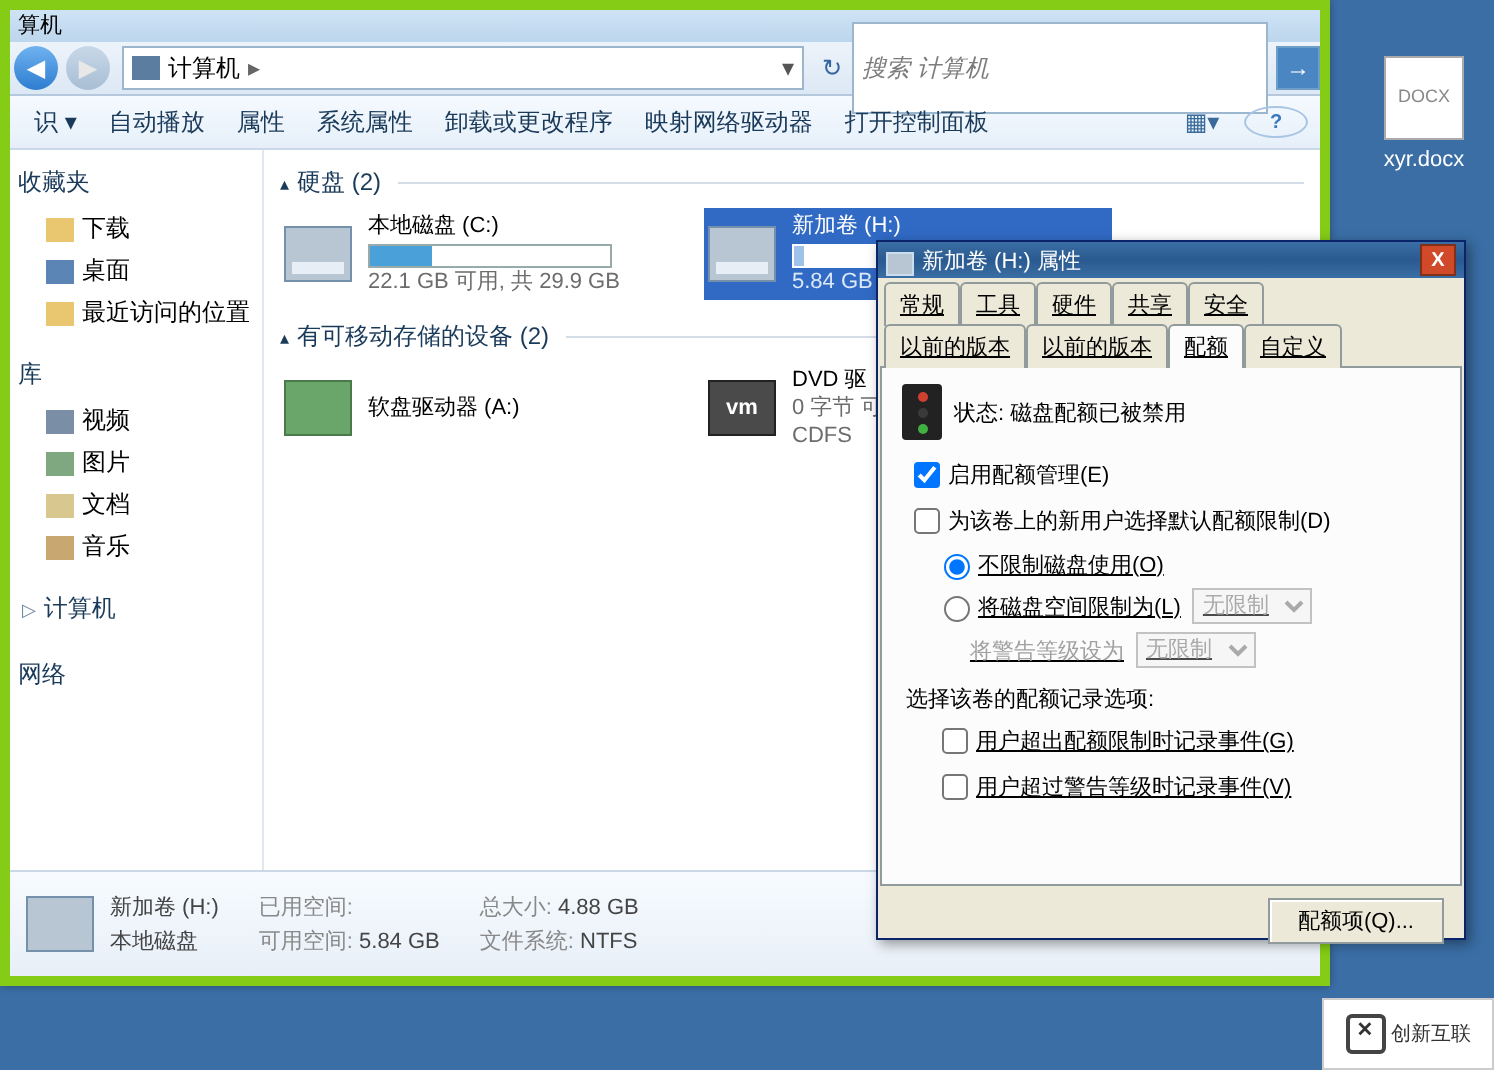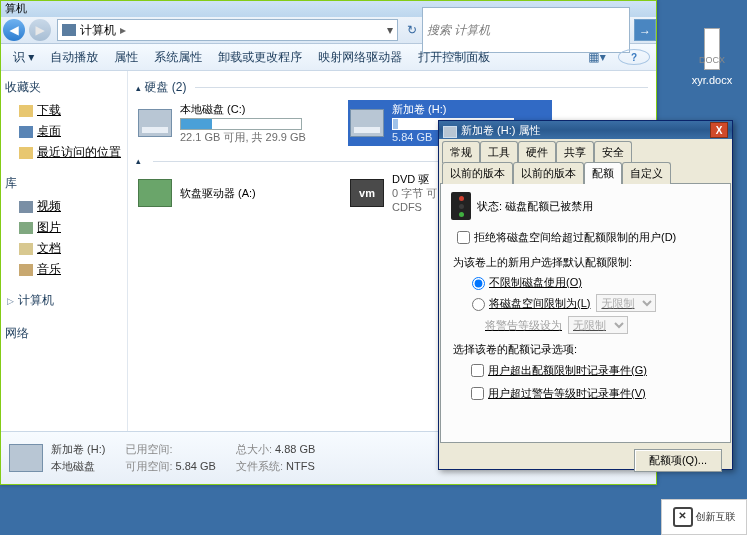"算机" .explorer { border: 1px solid #84cc16 -> 5px solid #84cc16 }
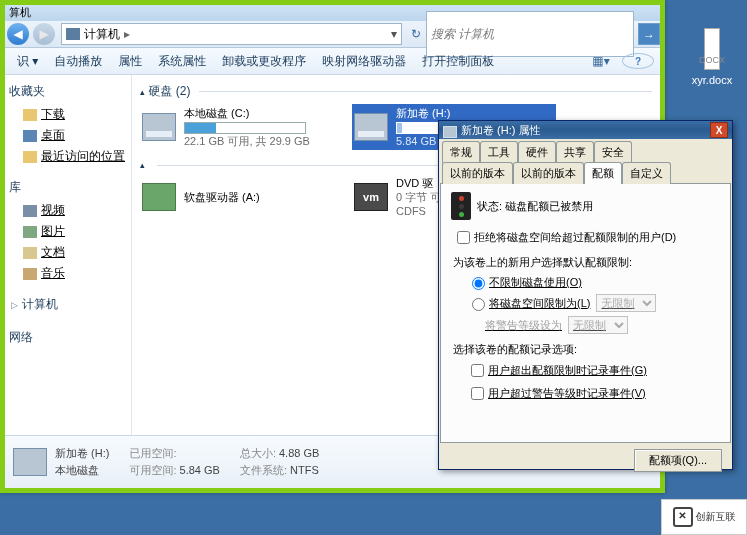"DOCX" .desktop-icon .doc { padding-bottom: 4px -> 16px; width: 16px -> 40px }
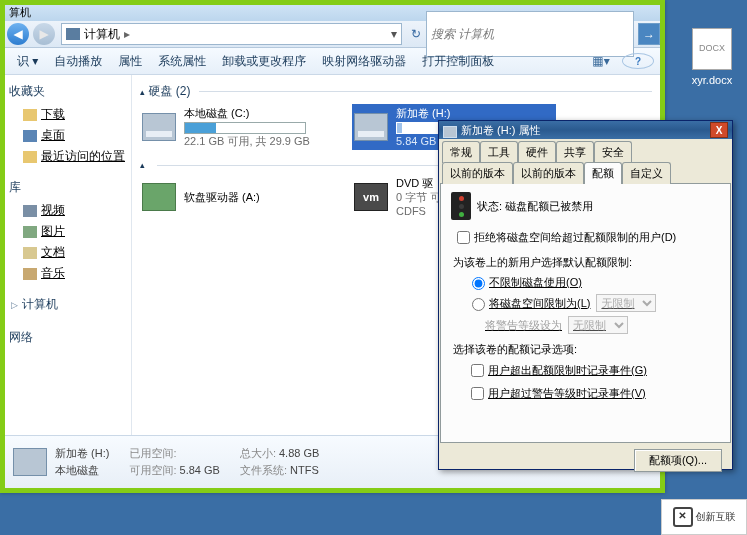"下载" .side-item { text-decoration: underline -> none }
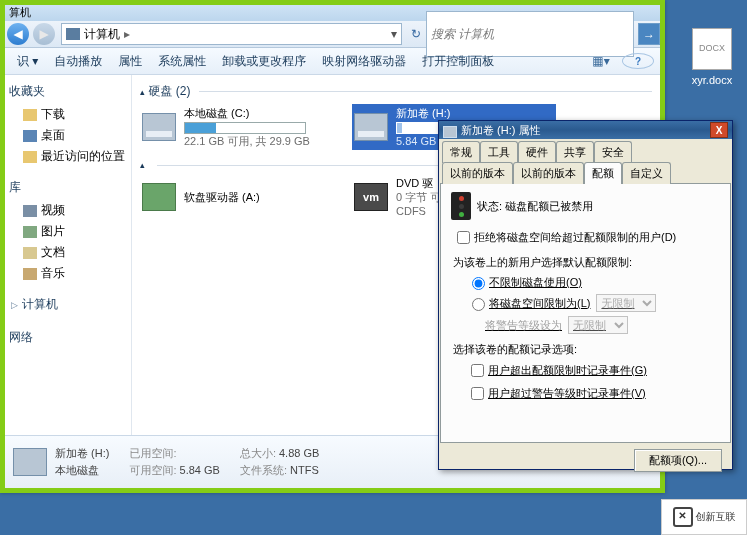"常规" .tabs { text-decoration: none -> underline }
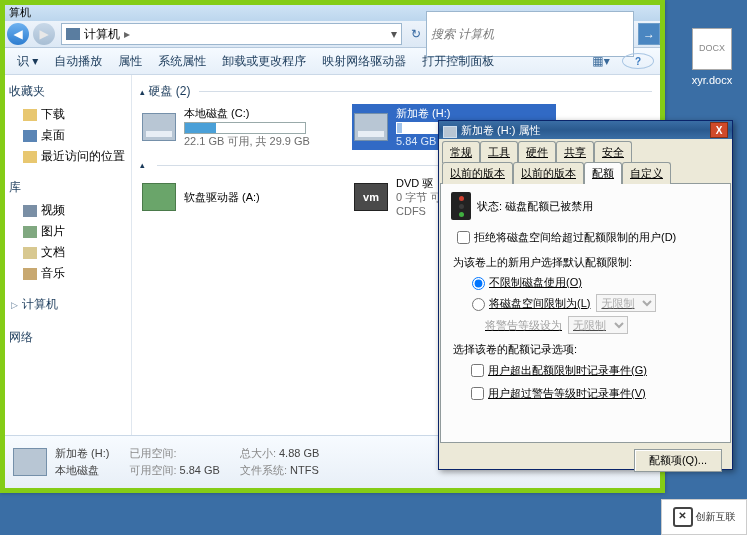"有可移动存储的设备 (2)" span { html: none -> <span>有可移动存储的设备 (2)</span> }
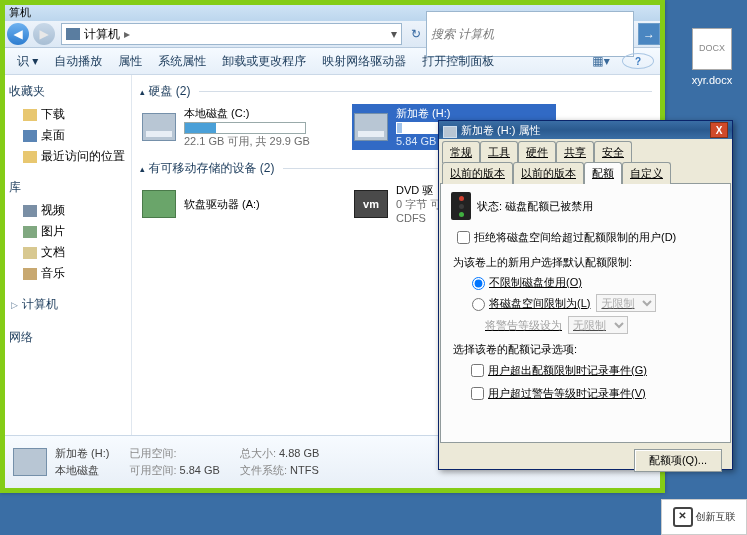"启用配额管理(E)" div.line { html: none -> <div> <input> <span>启用配额管理(E)</span> </div> }
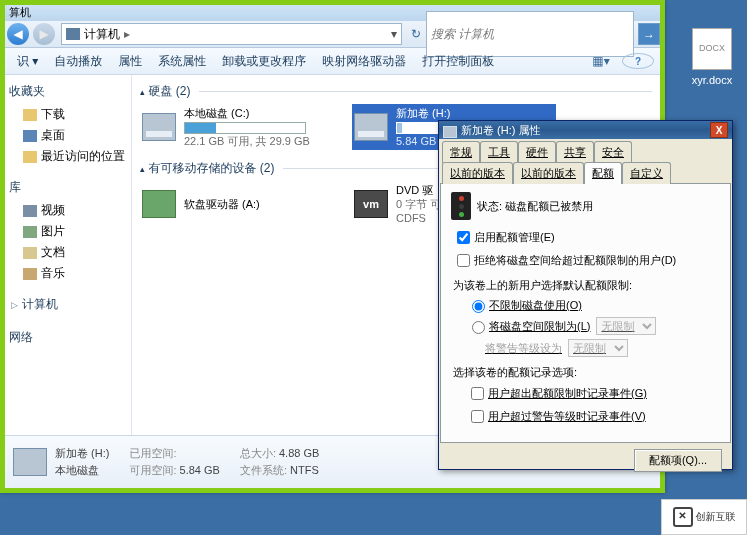"拒绝将磁盘空间给超过配额限制的用户(D)" span { text: 拒绝将磁盘空间给超过配额限制的用户 -> 为该卷上的新用户选择默认配额限制 }
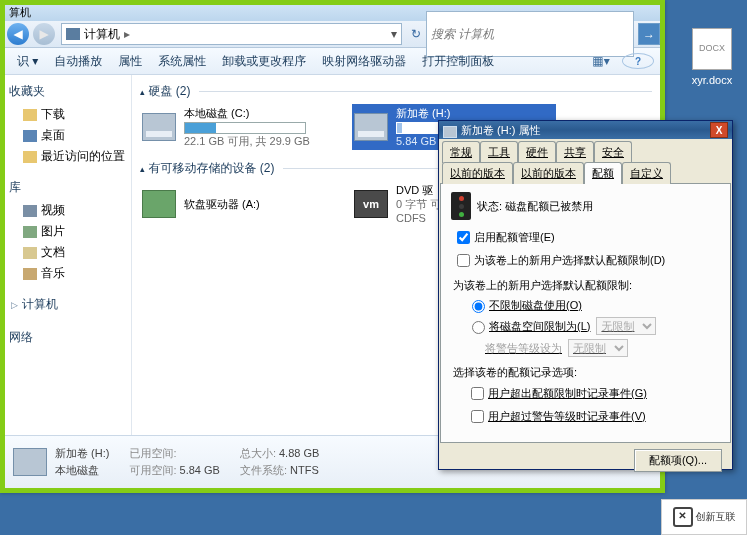"为该卷上的新用户选择默认配额限制:" div.line { html: <div>为该卷上的新用户选择默认配额限制:</div> -> none }
